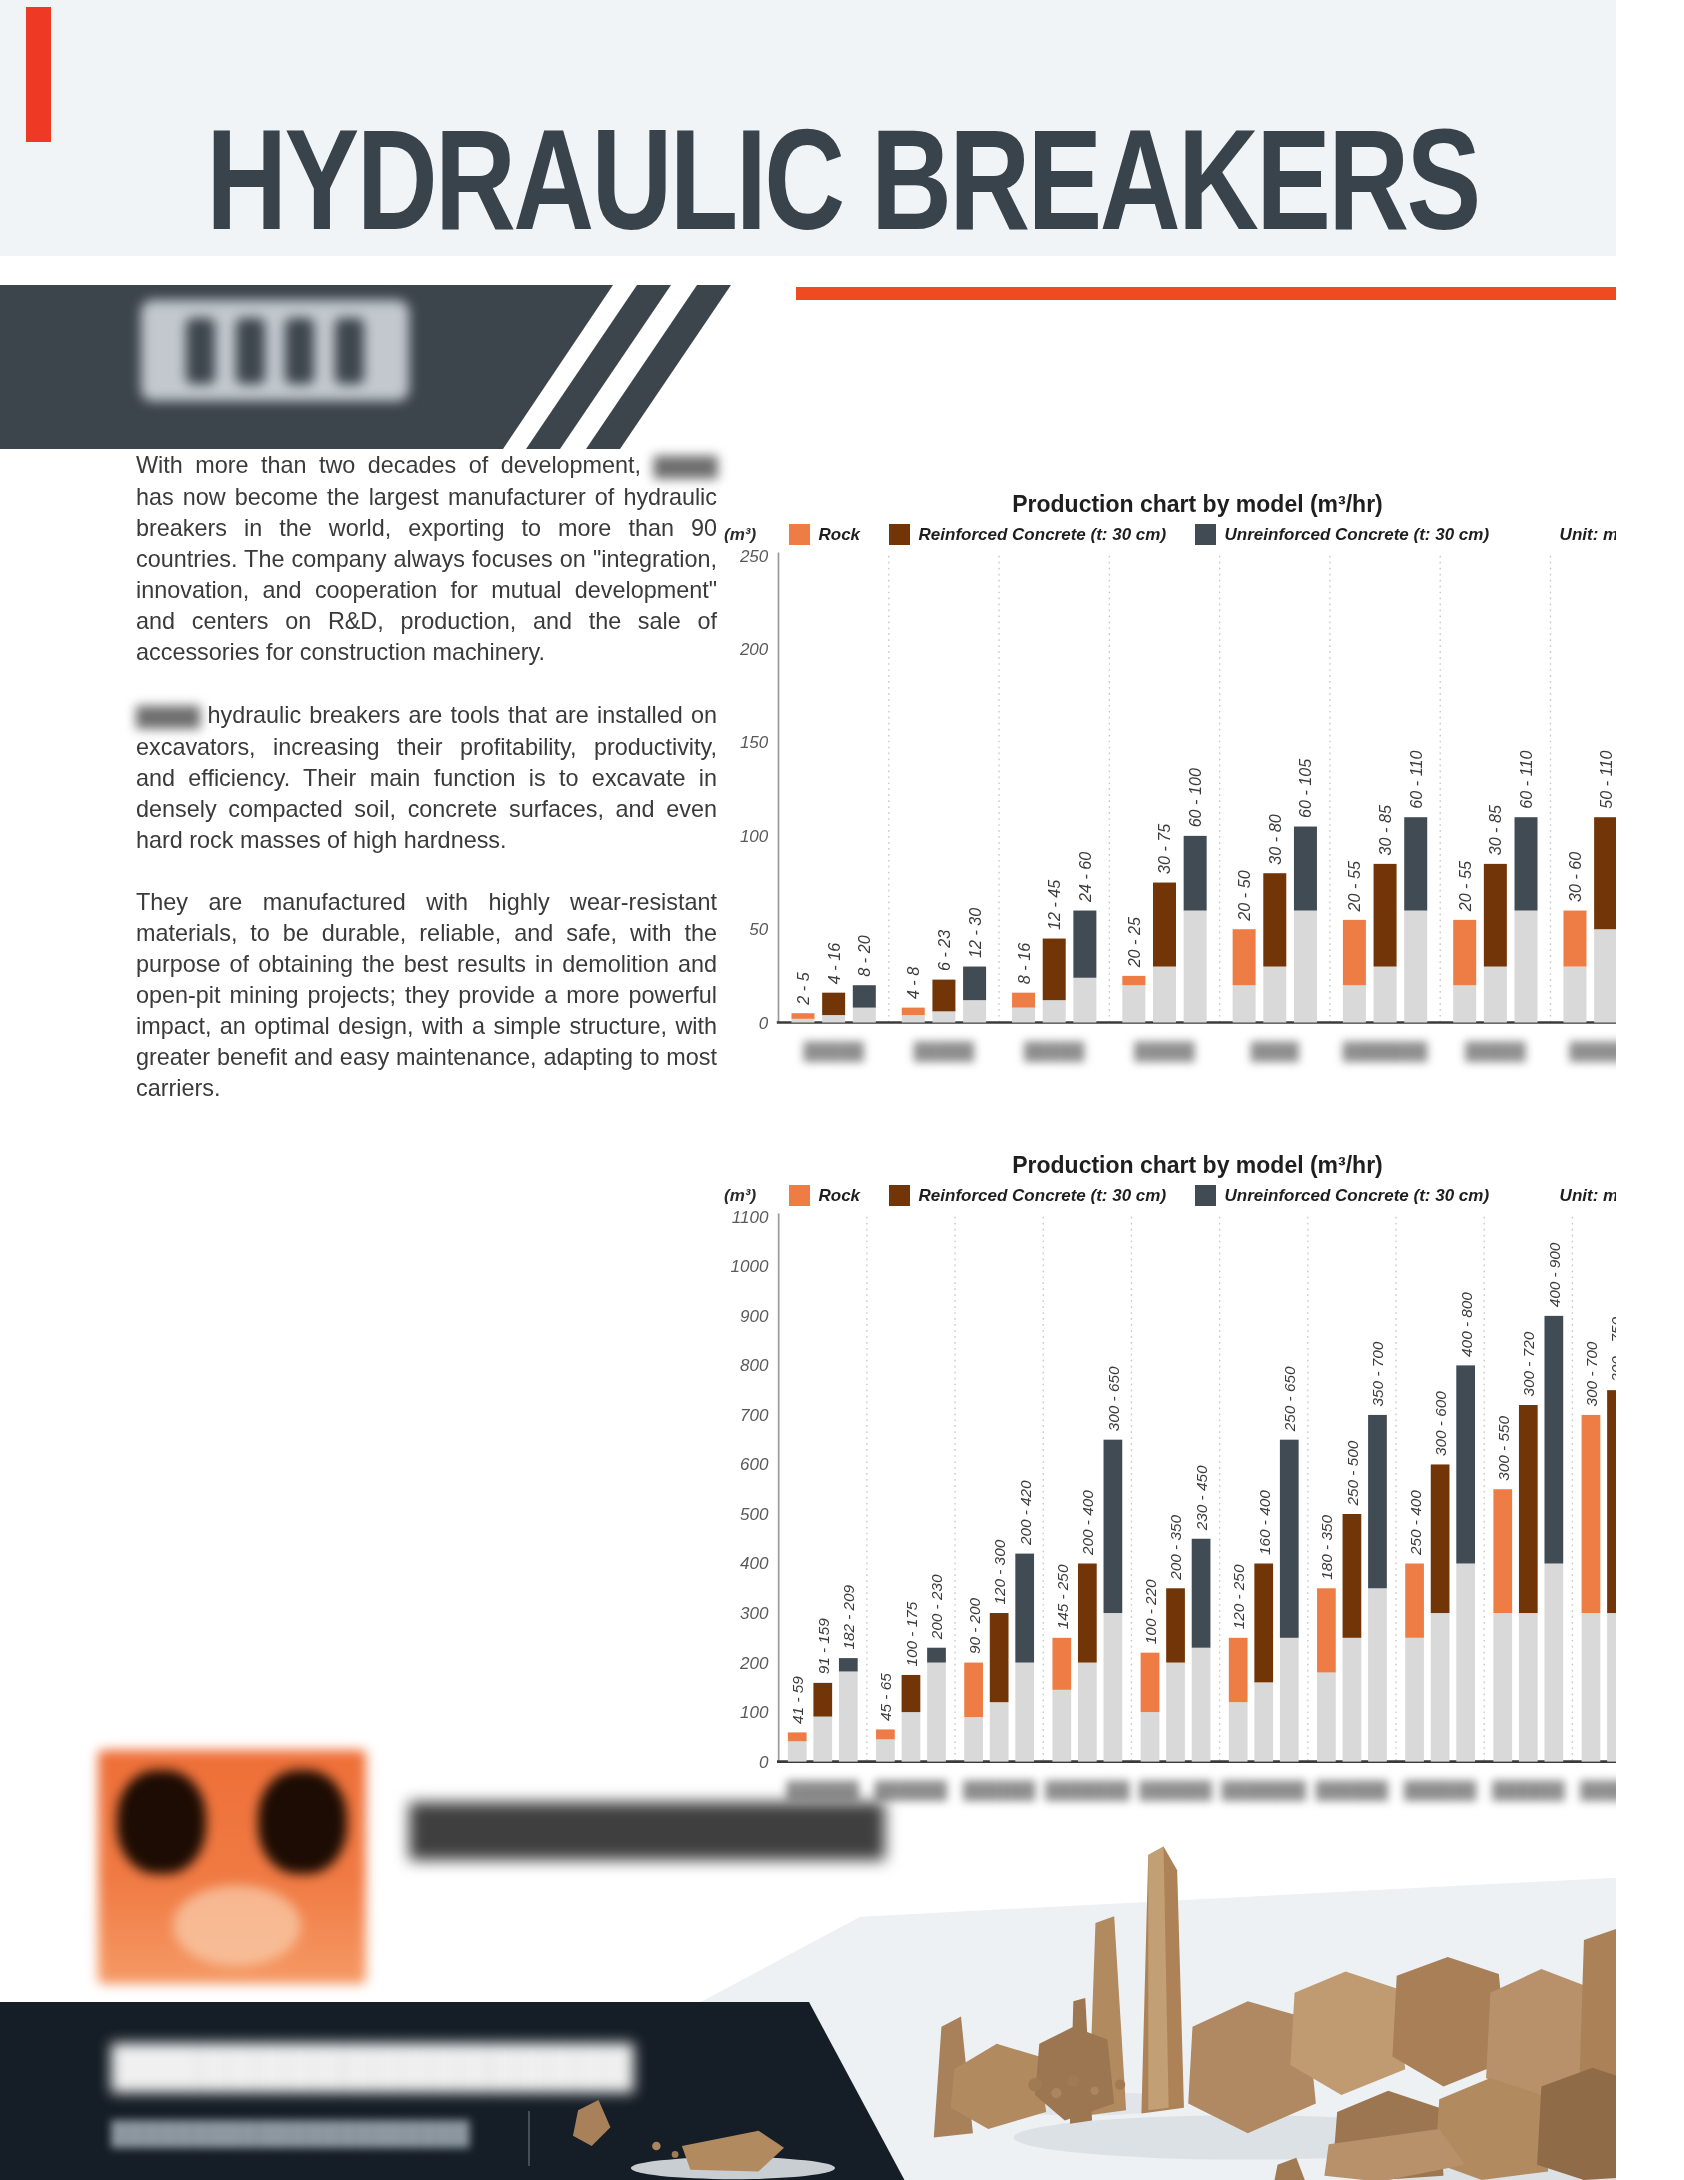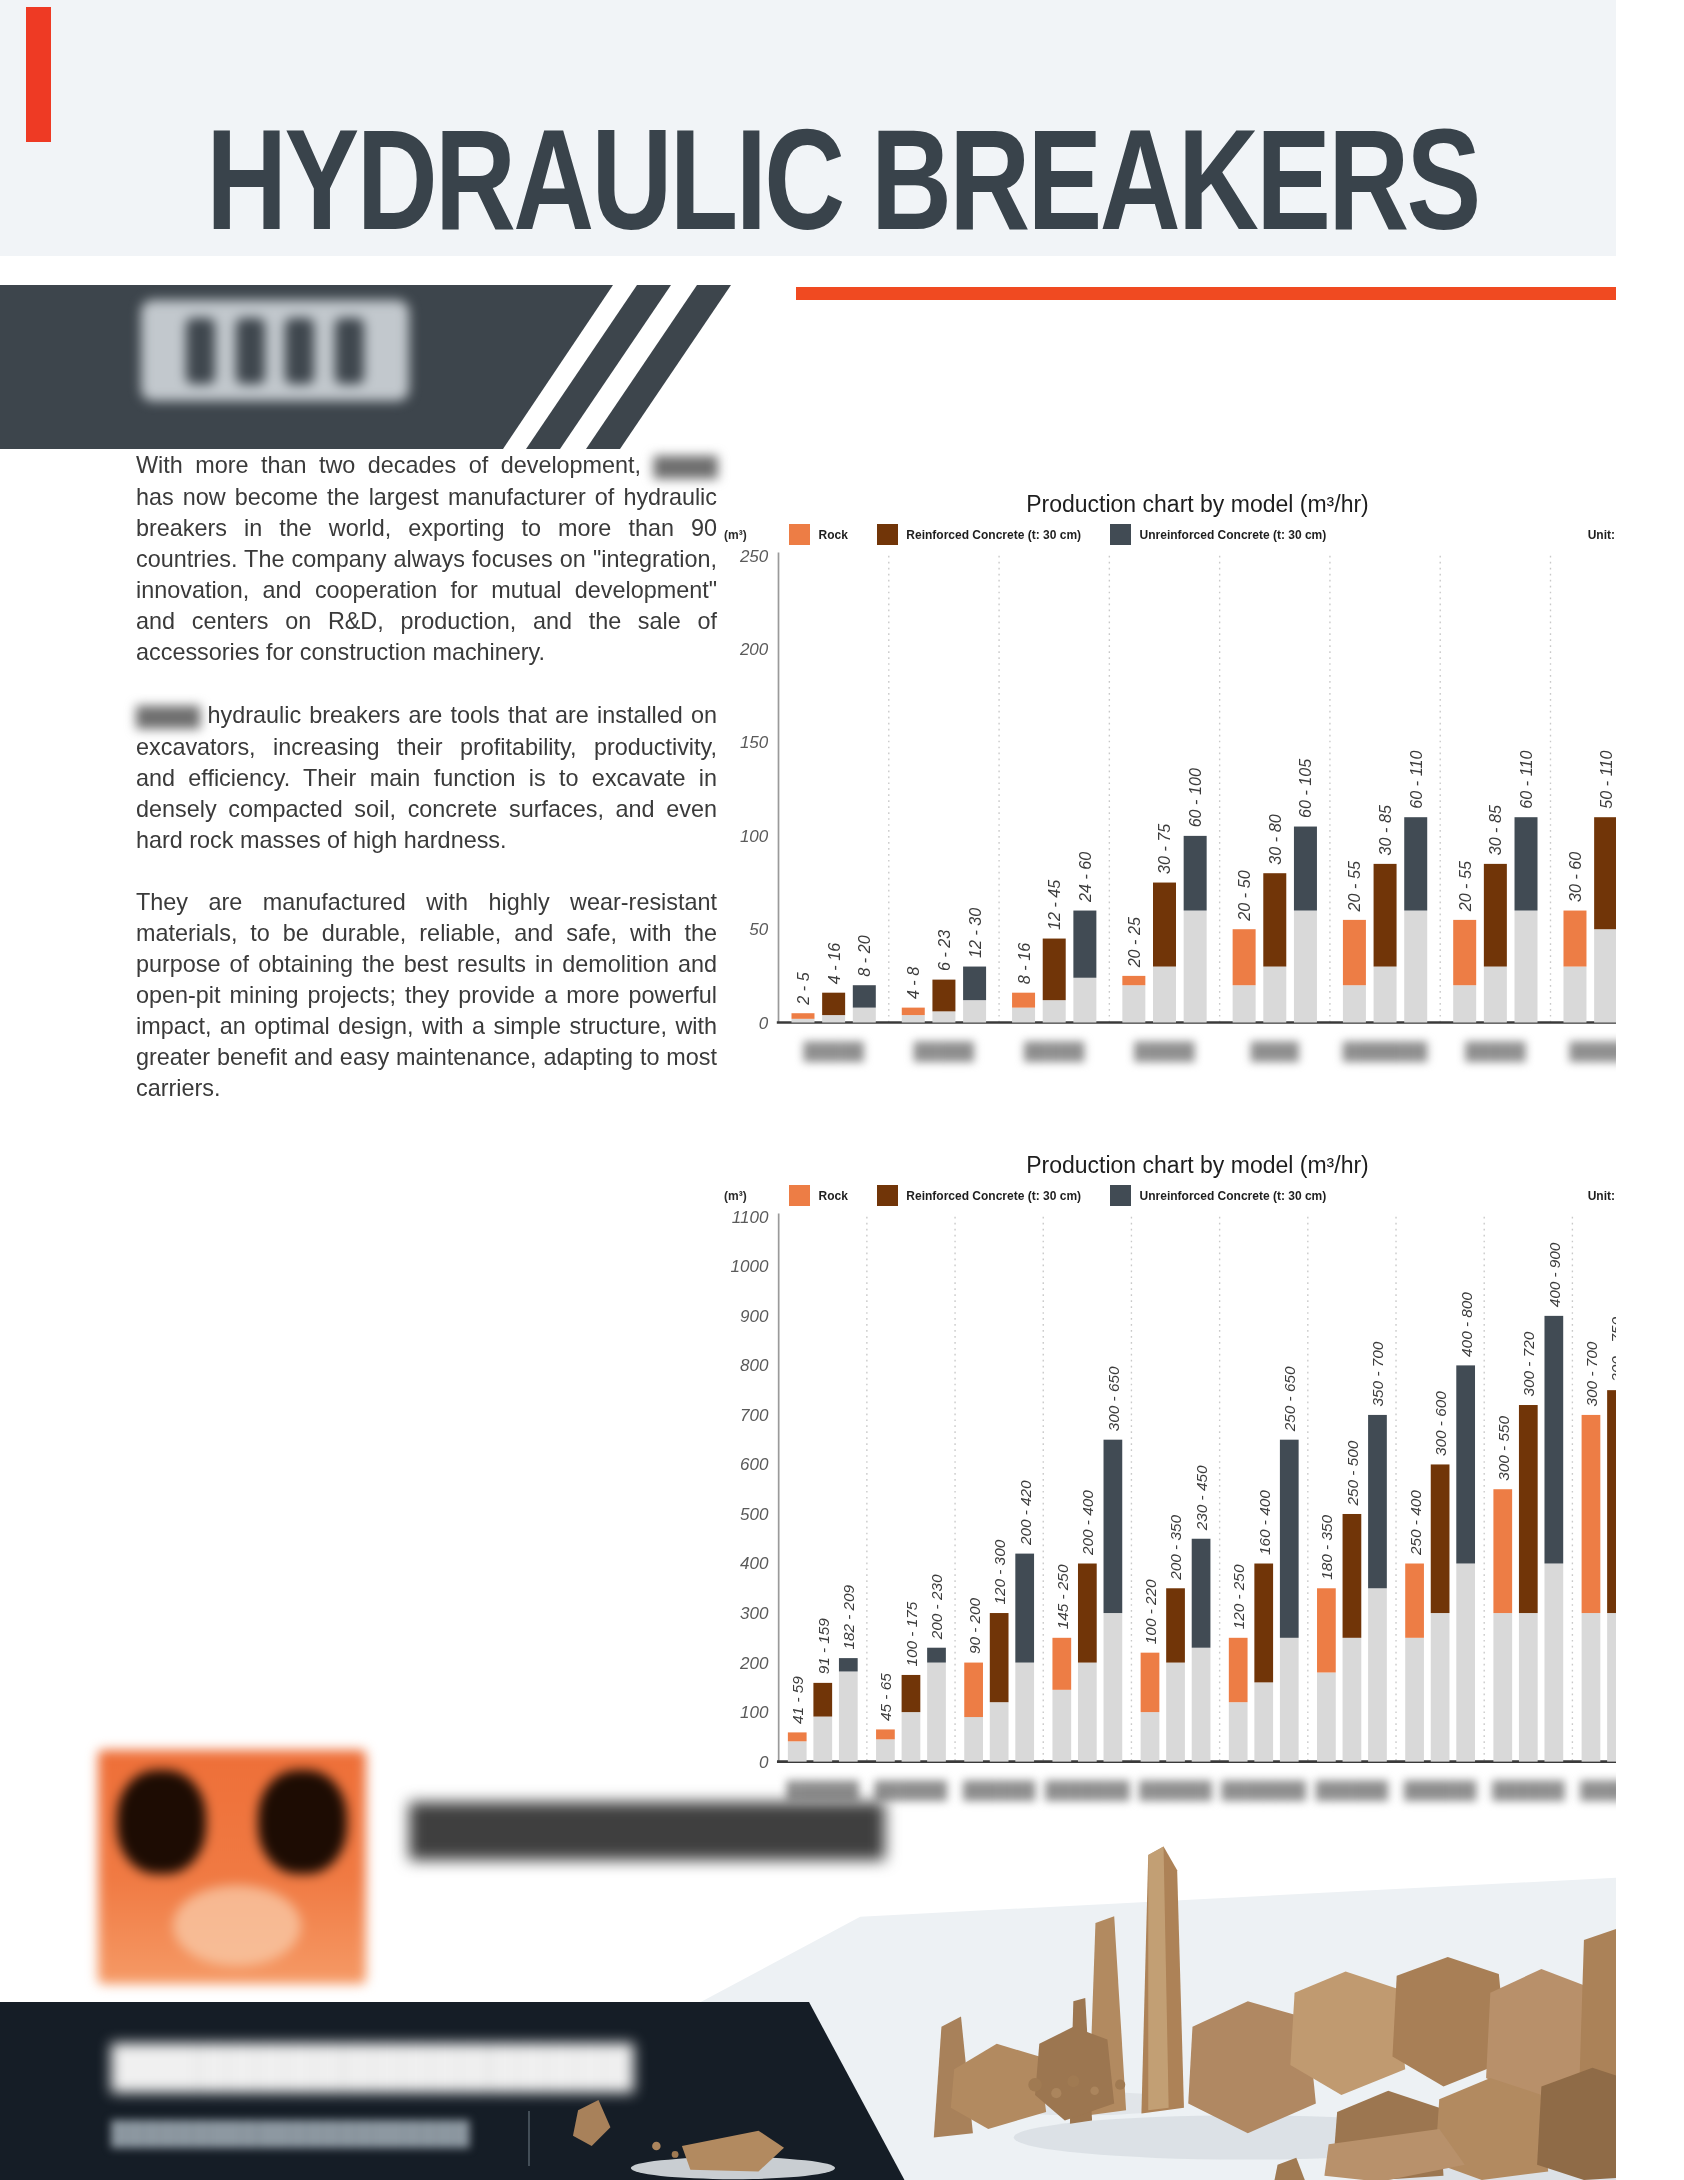"Production chart by model (m³/hr)" .chart-title { font-weight: normal -> bold }
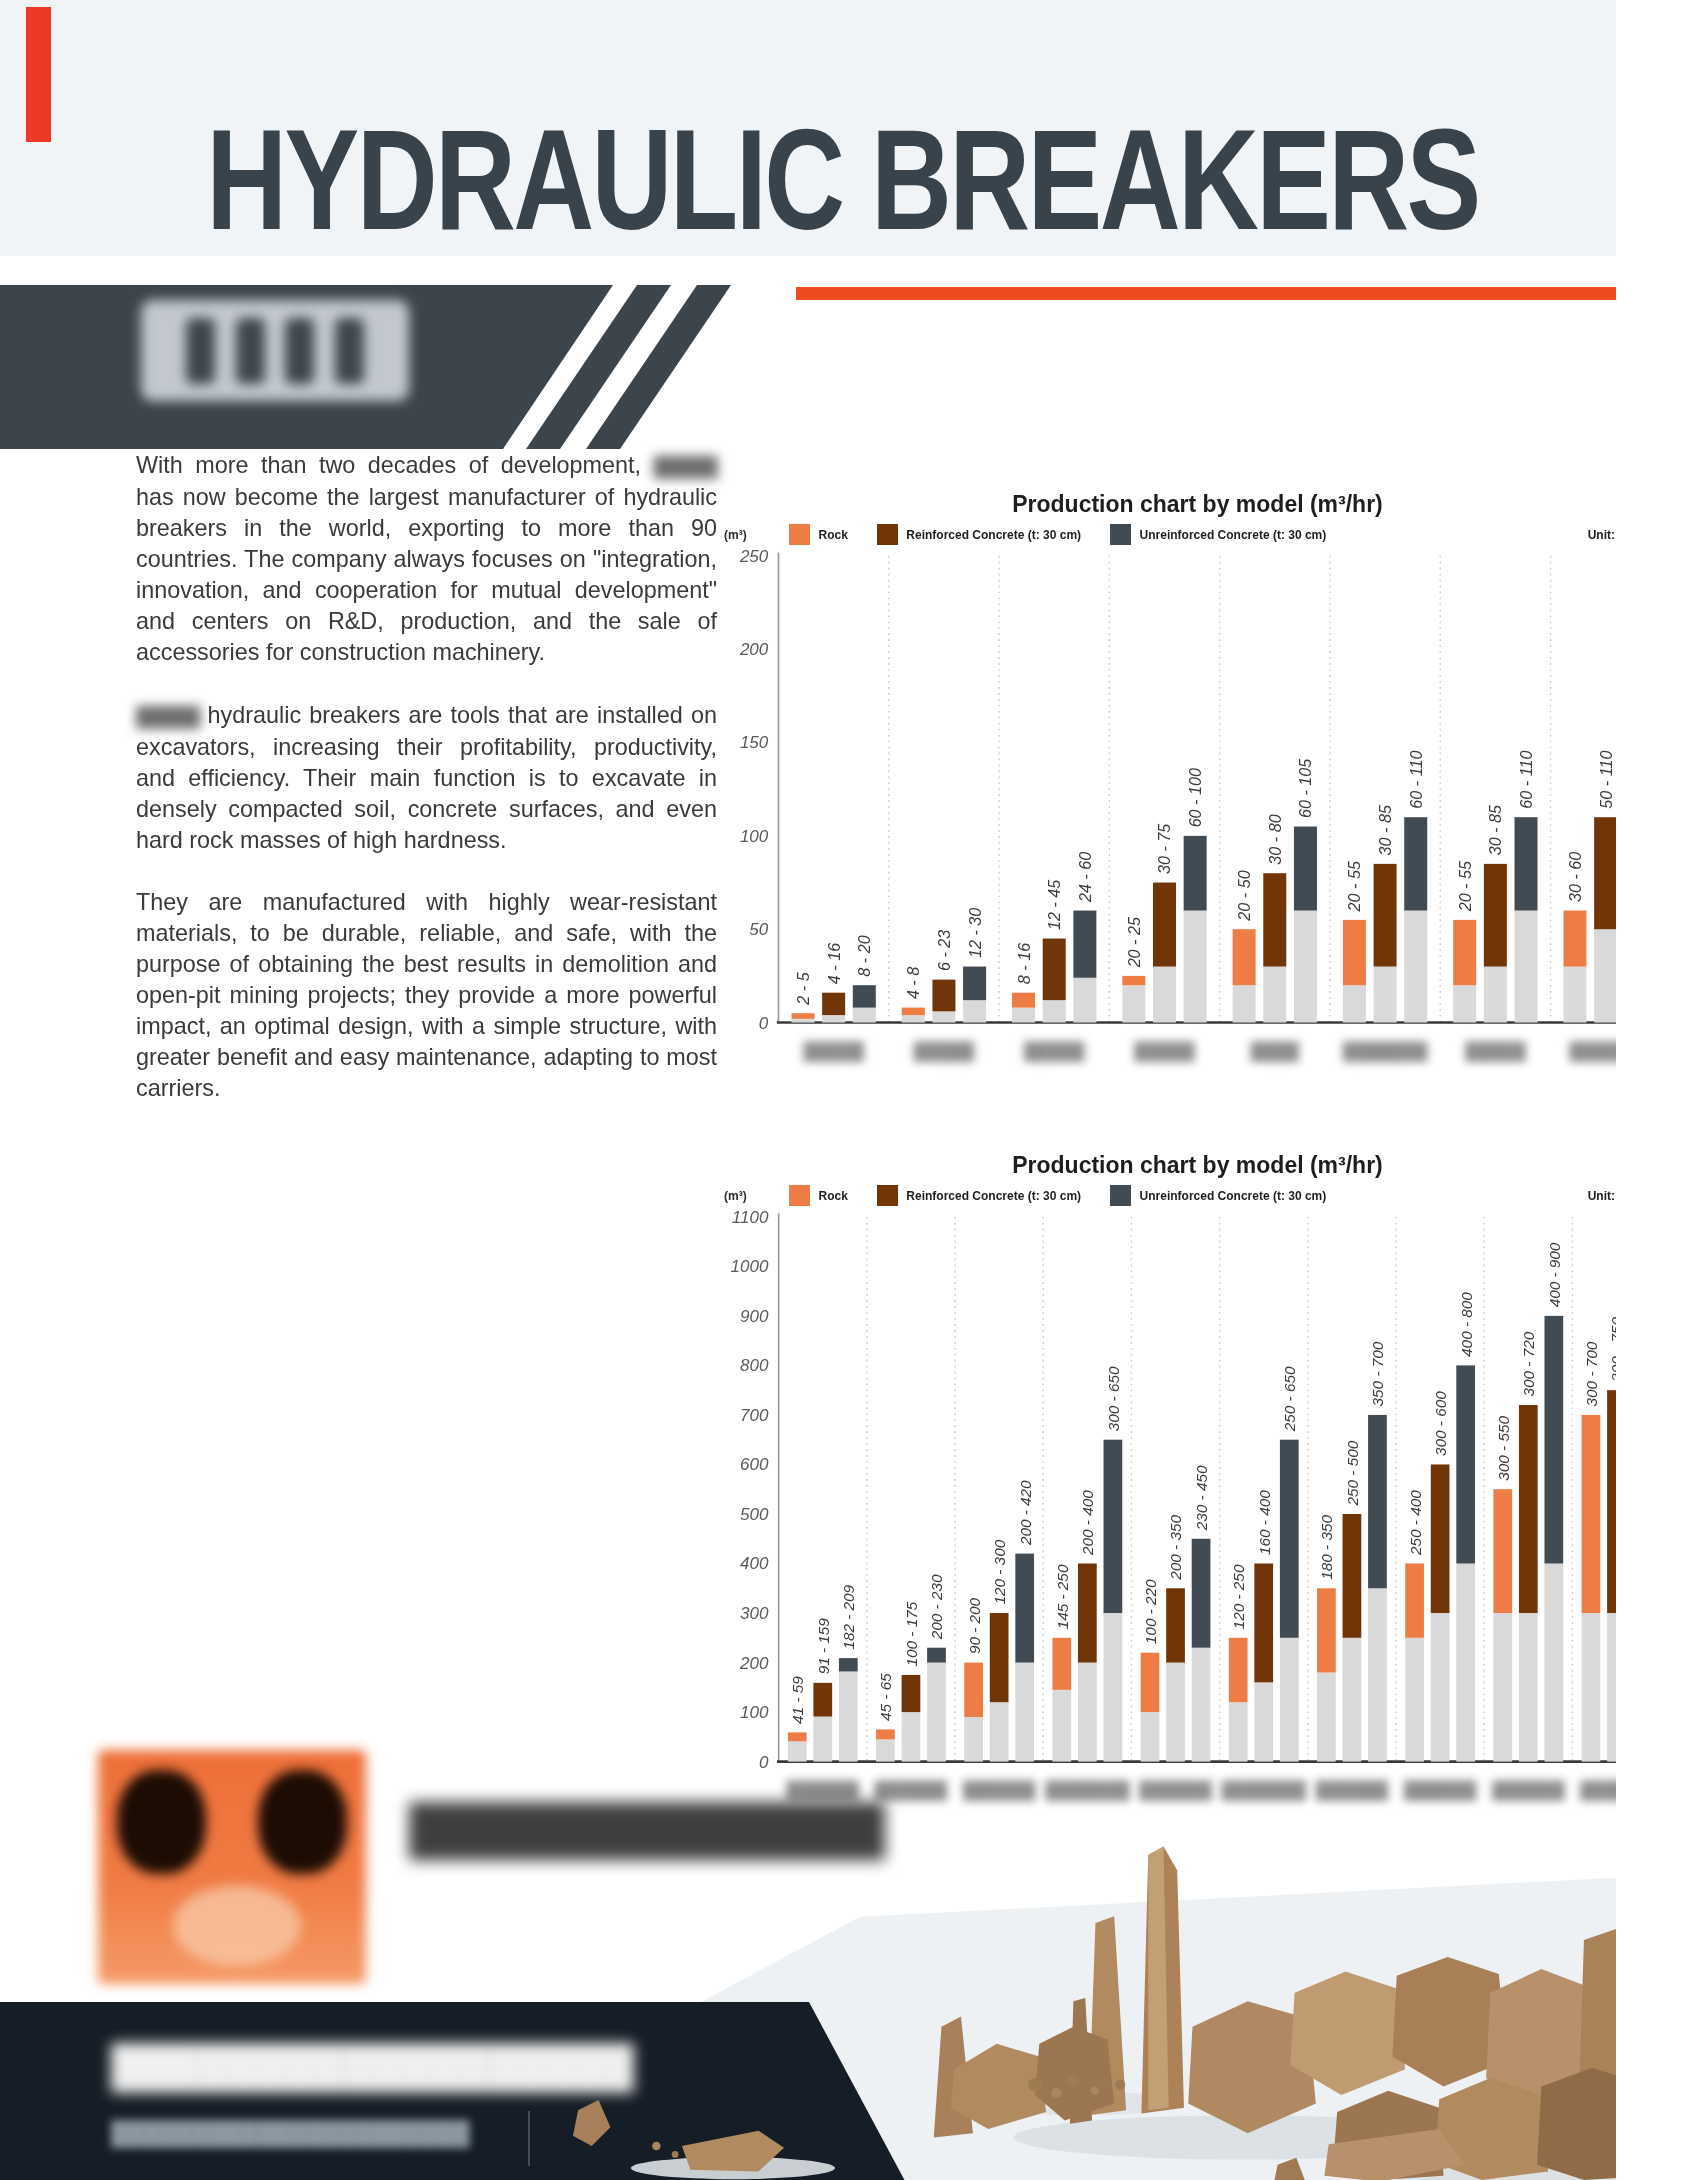"(m³)" .legend-row { font-size: 12px -> 17px; font-style: none -> italic }
